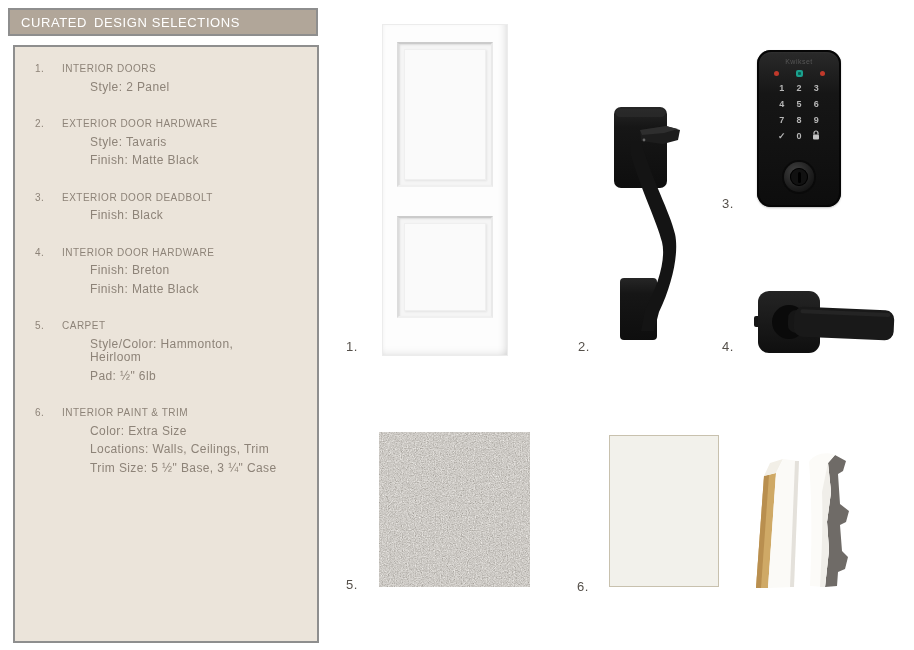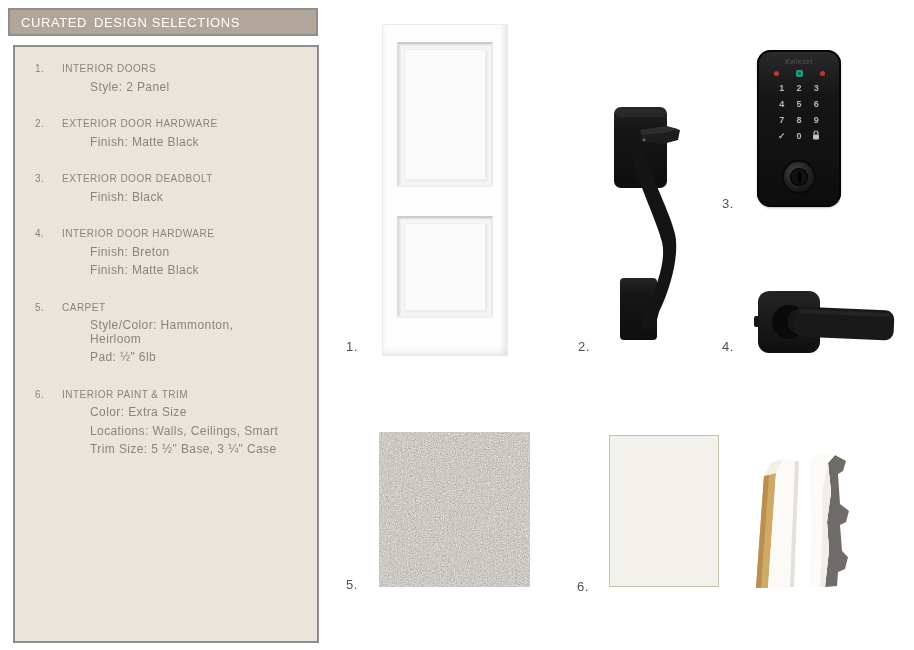"Style: Tavaris" div.sel-detail { html: none -> <div>Style: Tavaris</div> }
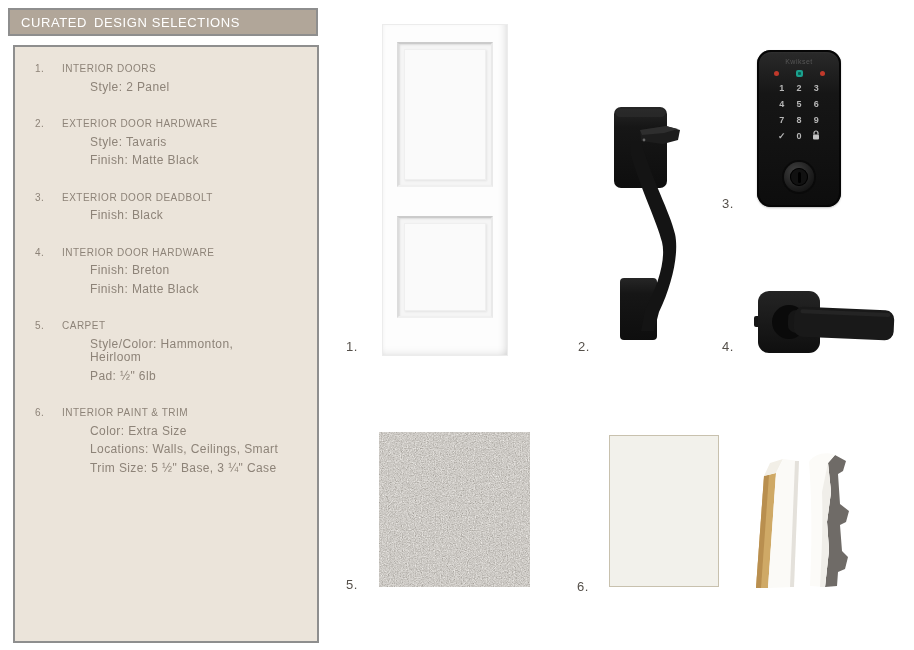"Locations: Walls, Ceilings, Smart" div.sel-detail { text: Smart -> Trim }
